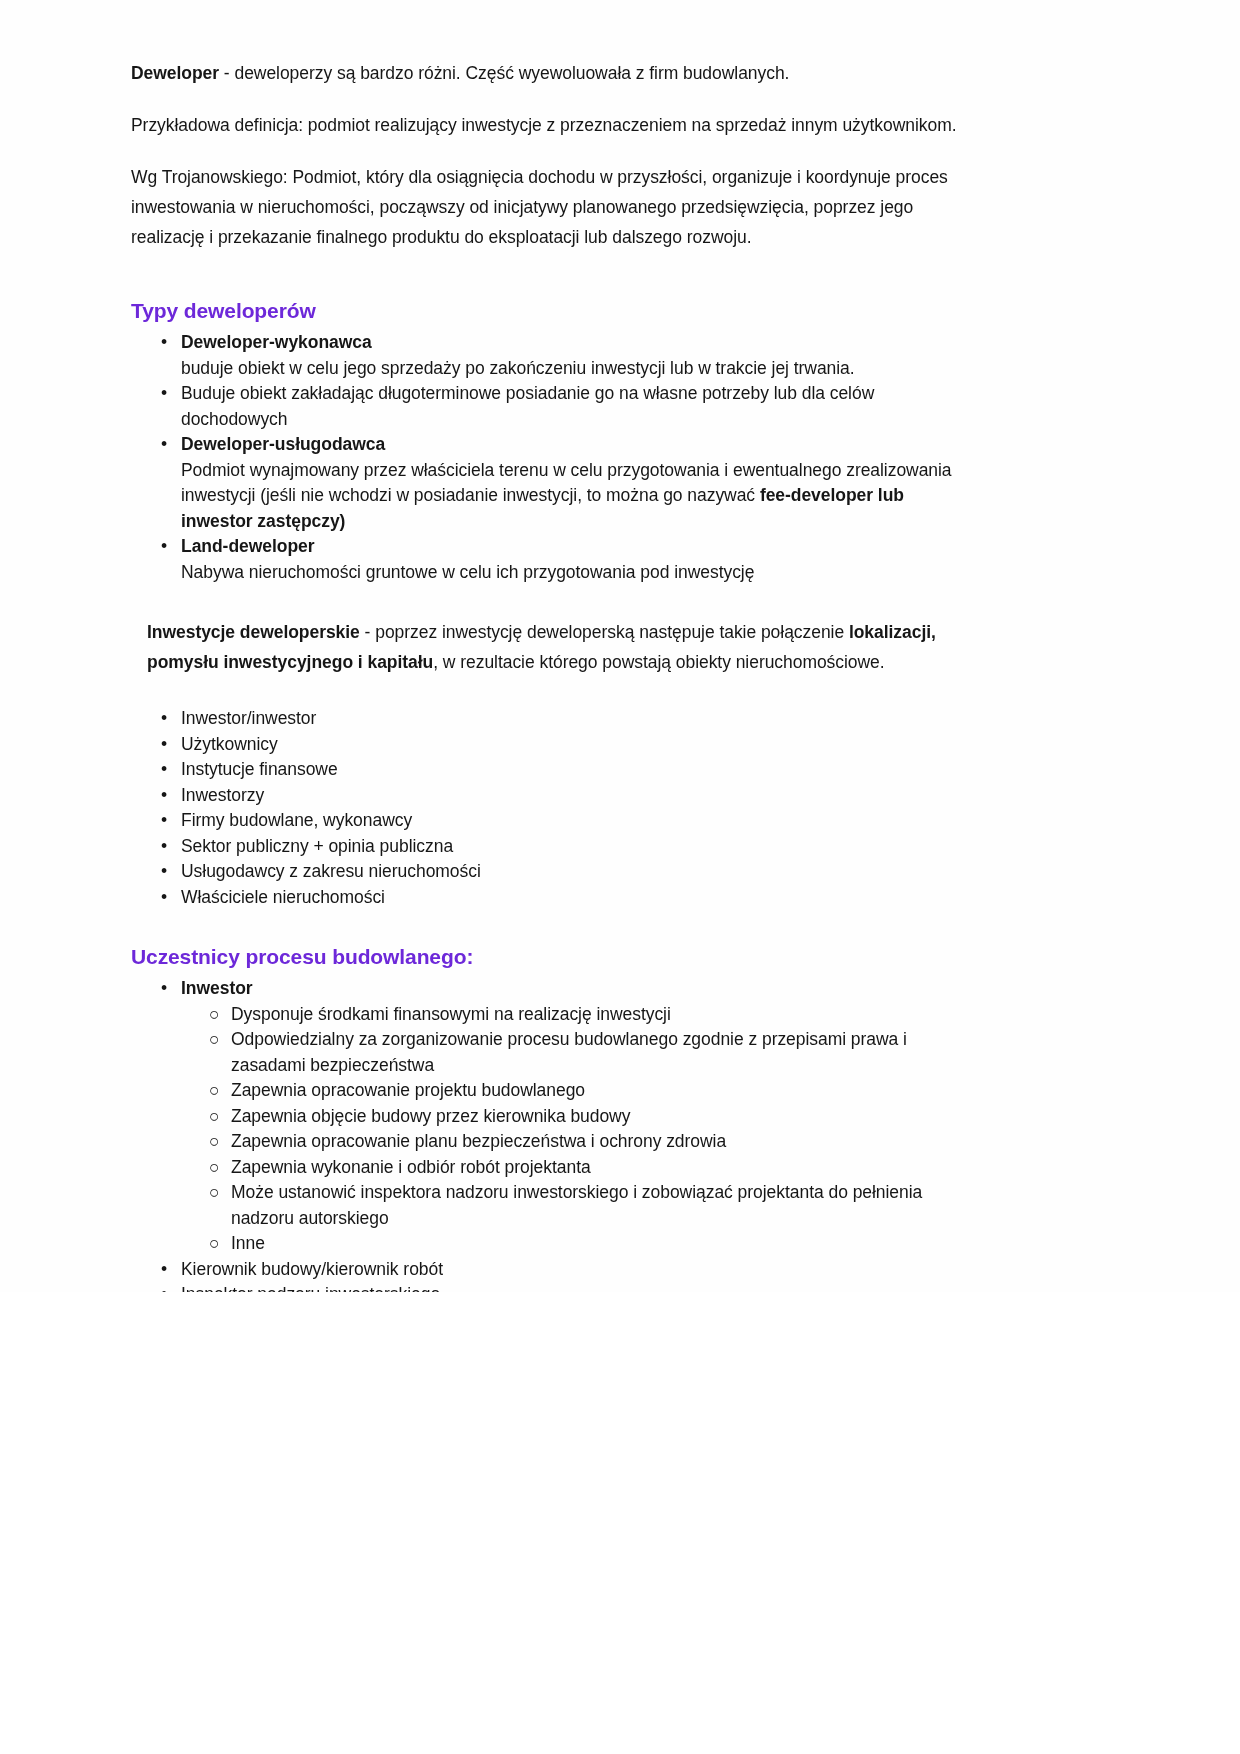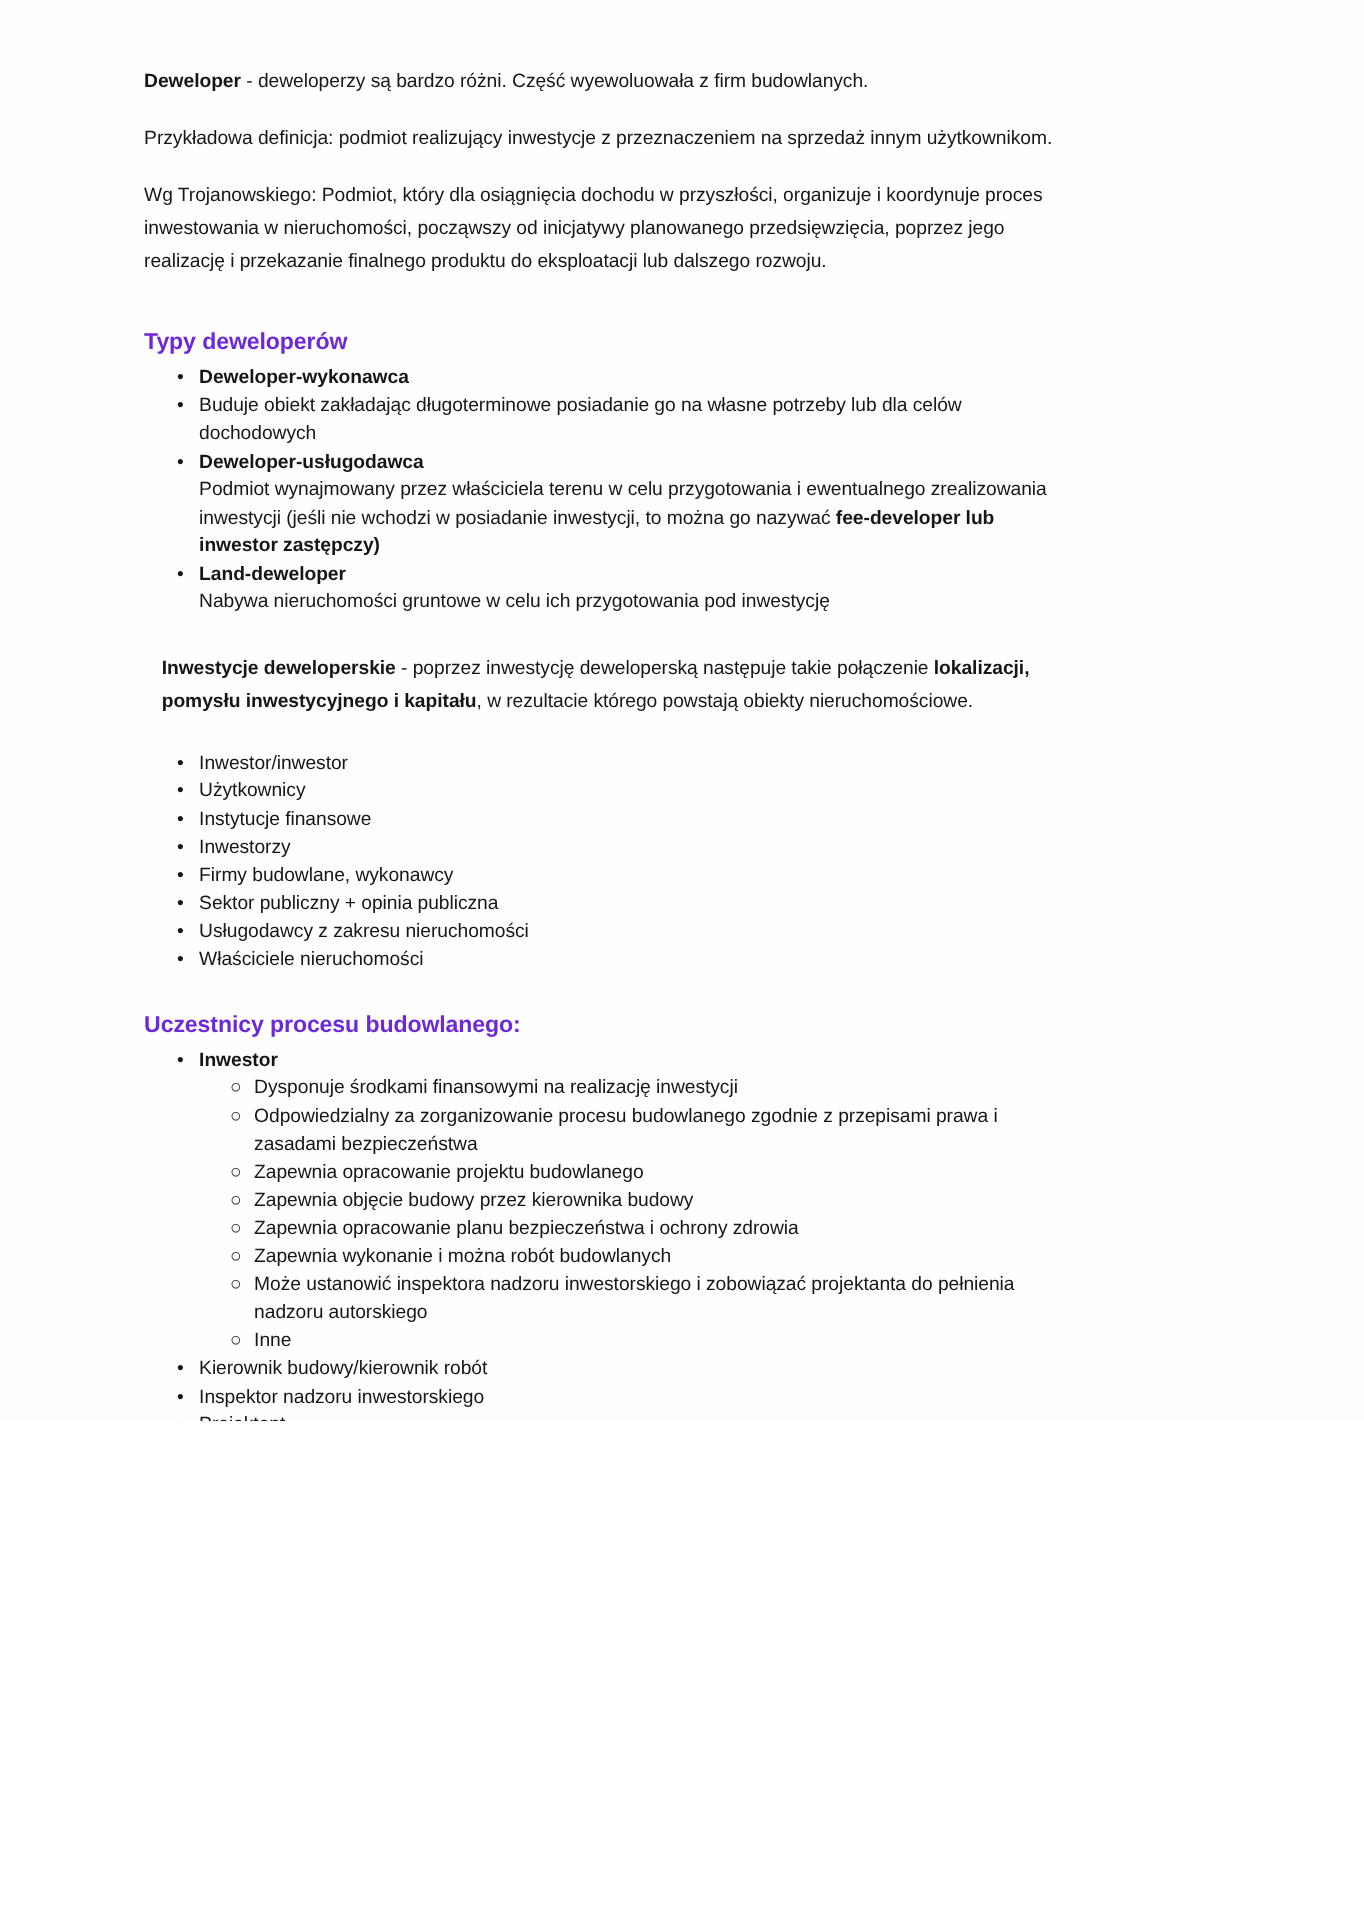"buduje obiekt w celu jego" span.li-body { html: none -> <span>buduje obiekt w celu jego sprzedaży po zakończeniu inwestycji lub w trakcie jej trwania.</span> }
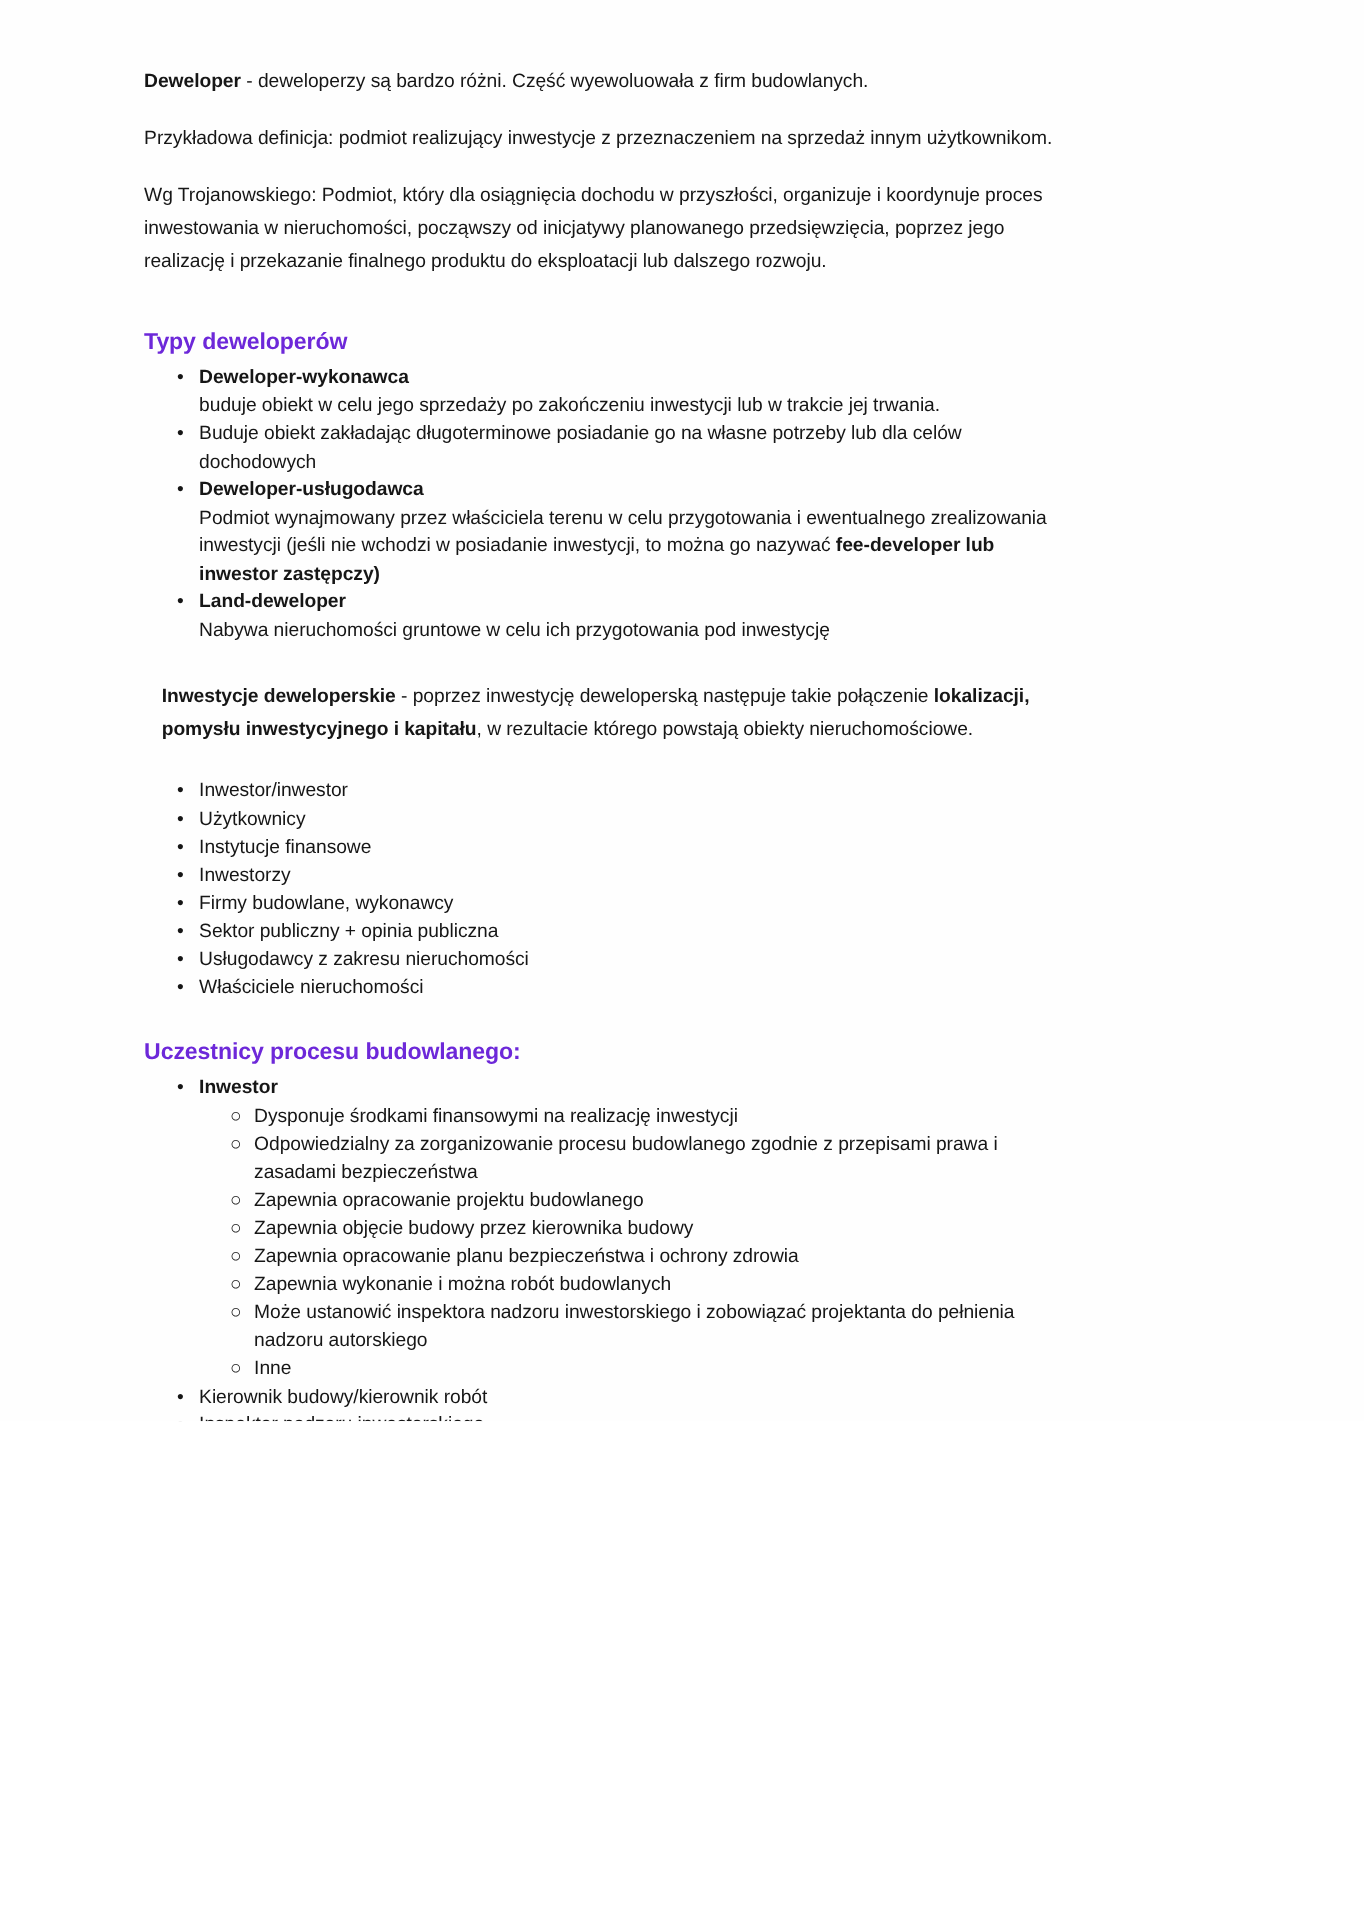"Zapewnia wykonanie i można robót" span { text: można robót budowlanych -> odbiór robót projektanta }
